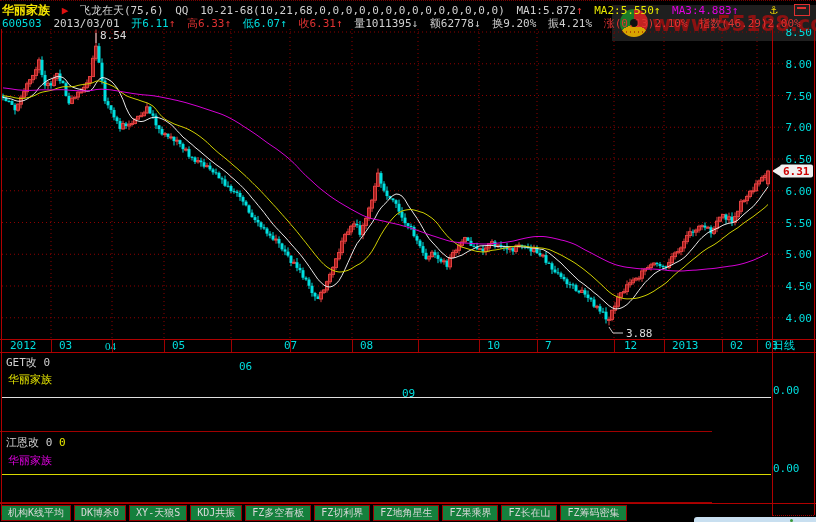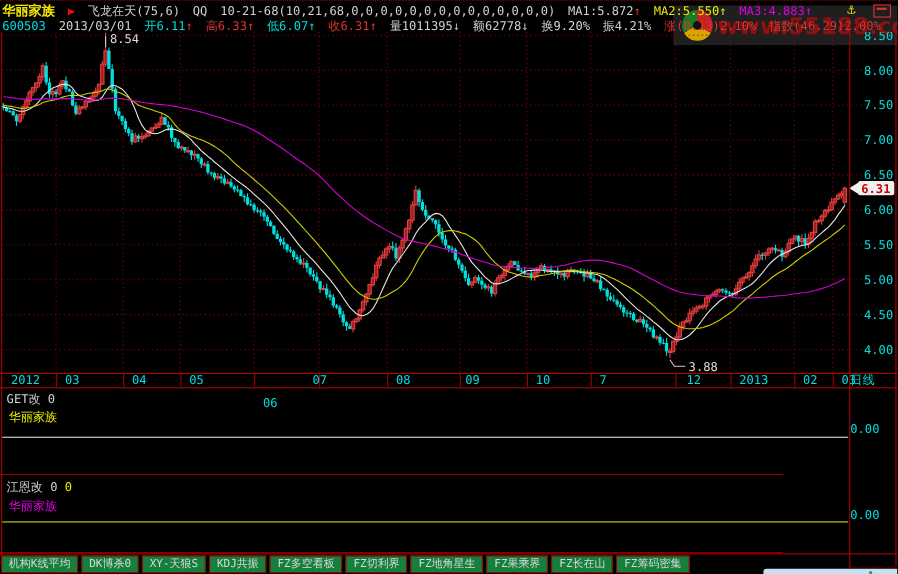"04" span.month-label { font-family: none -> Liberation Serif, serif; left: 120px -> 105px }
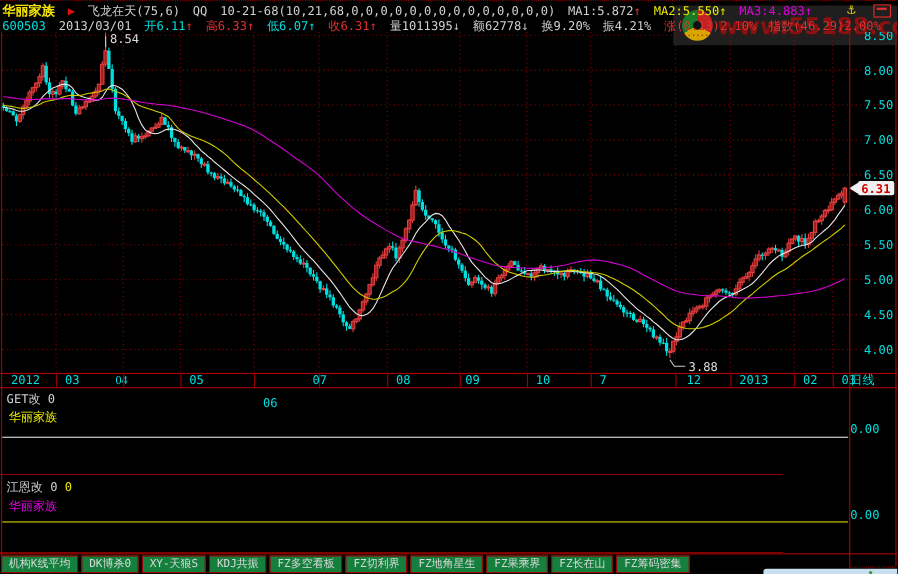"09" span.month-label { left: 423px -> 402px; margin-top: none -> 48px }
